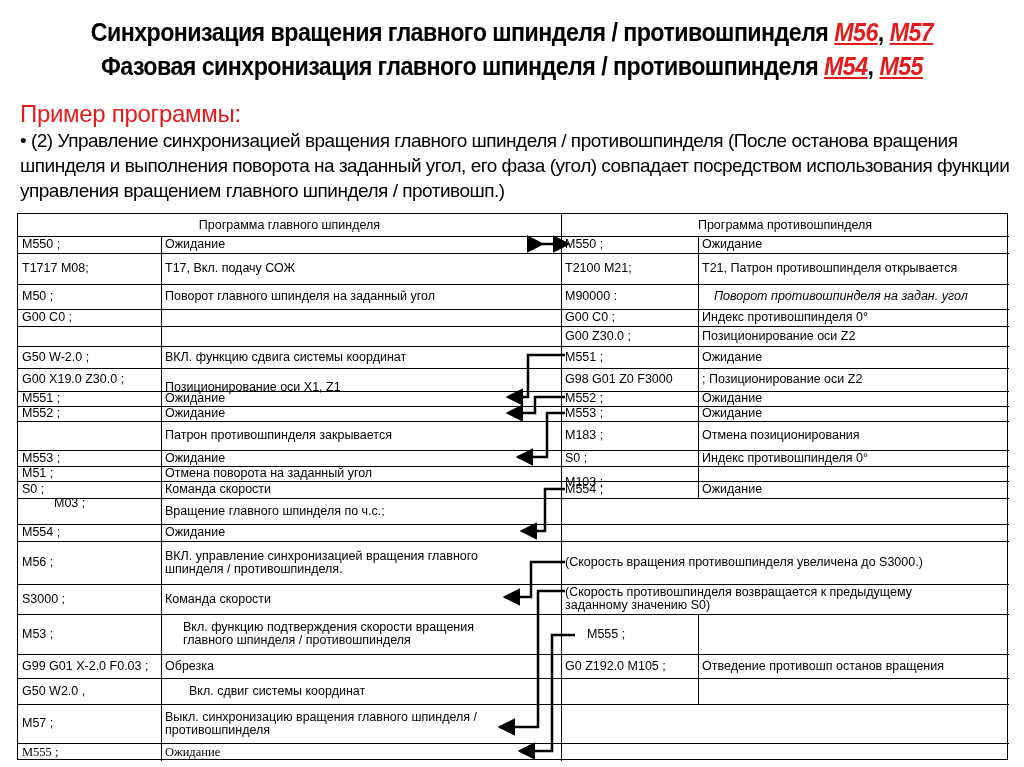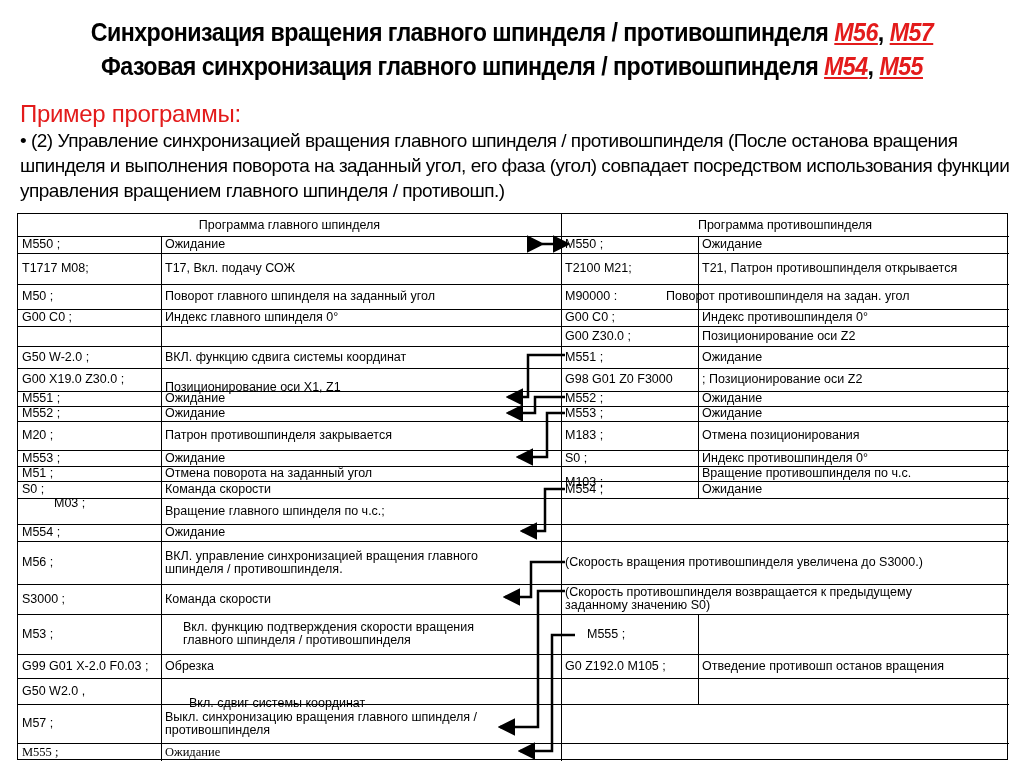"Поворот противошпинделя на задан. угол" div.cell { font-style: none -> italic; left: 644px -> 692px }
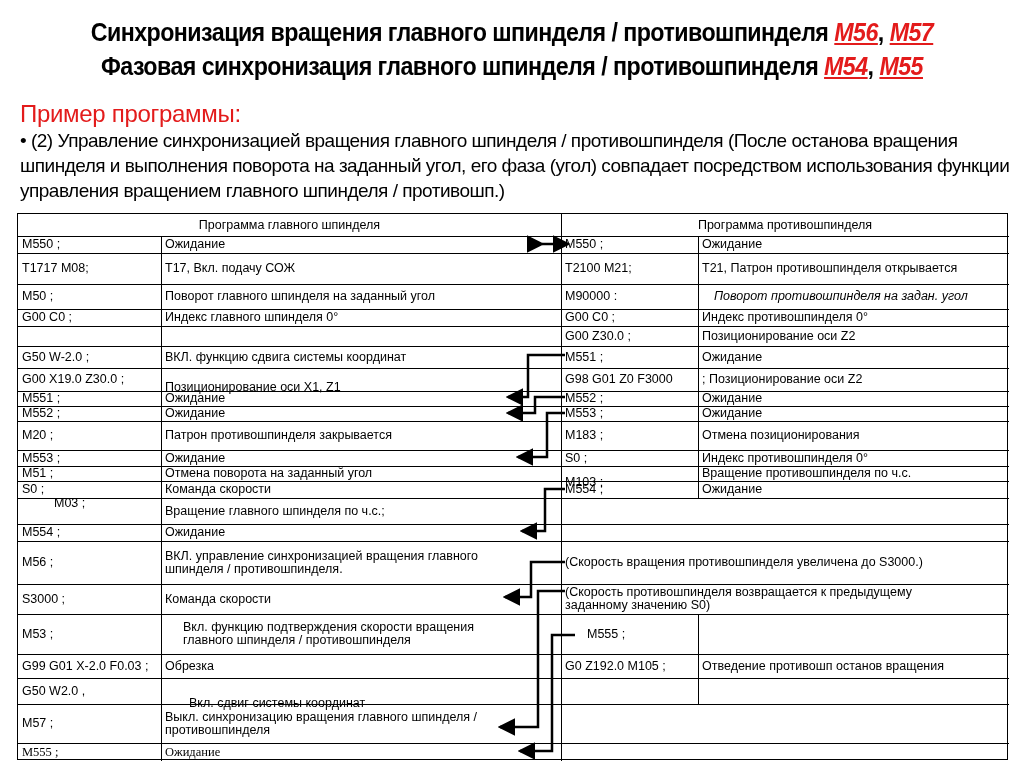"Индекс главного шпинделя 0°" div.cell { html: <div>Индекс главного шпинделя 0°</div> -> none }
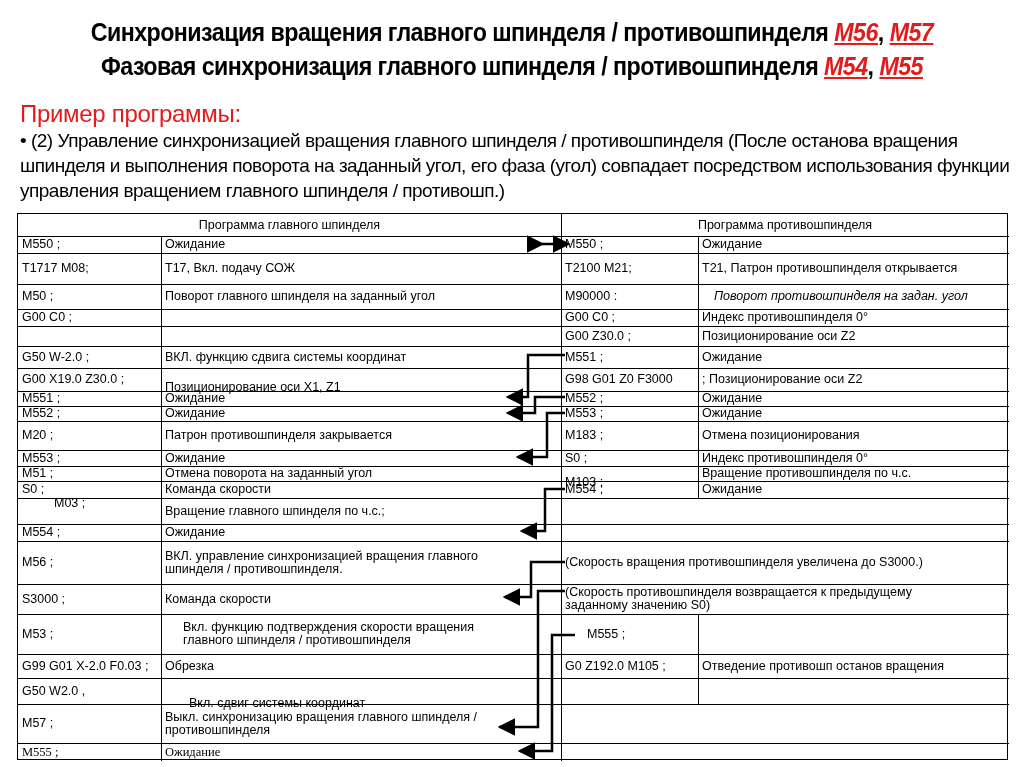"M20 ;" div.cell { html: <div>M20 ;</div> -> none }
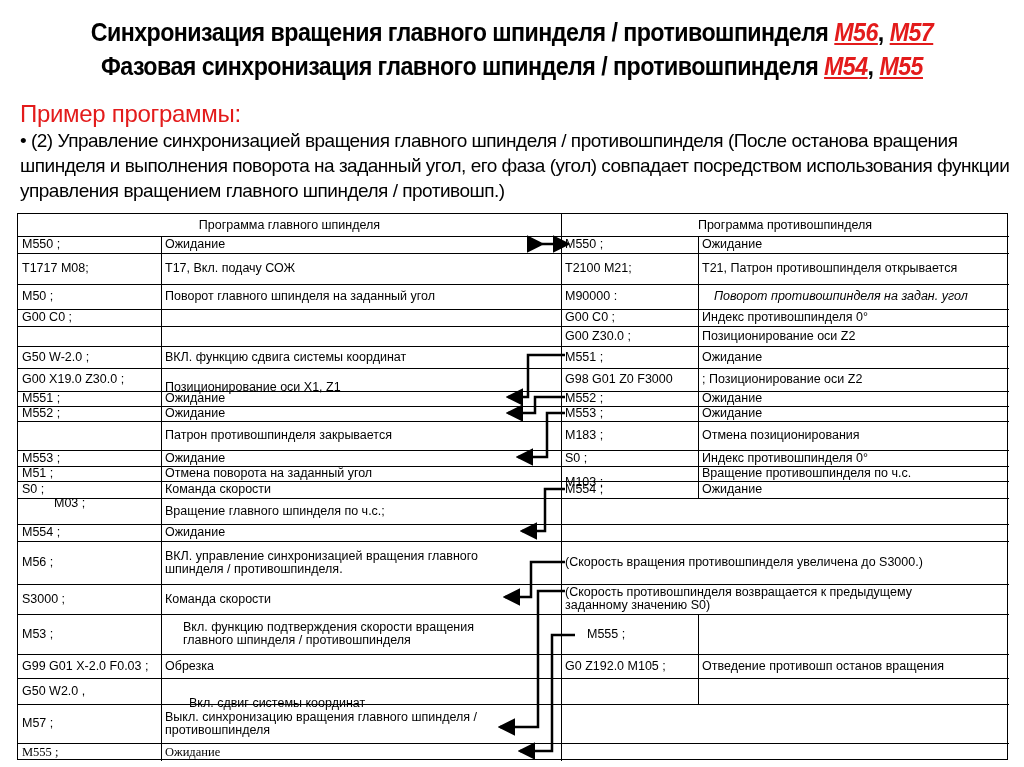"Вращение противошпинделя по ч.с." div.cell { html: <div>Вращение противошпинделя по ч.с.</div> -> none }
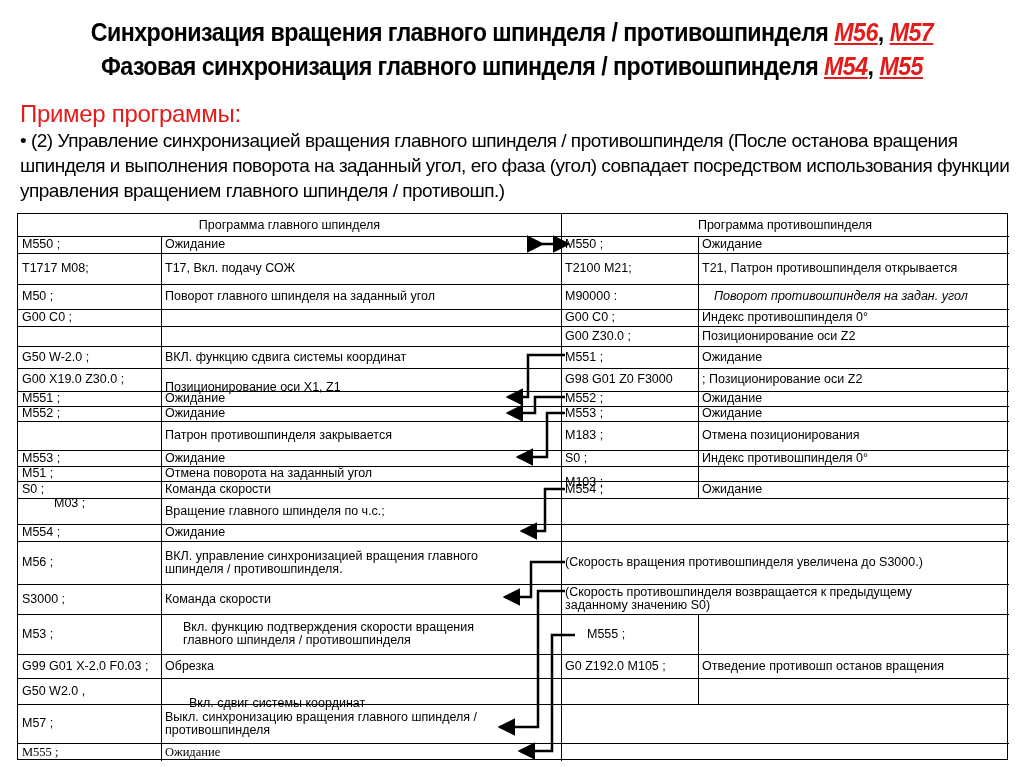"Вкл. сдвиг системы координат" div.cell { top: 476px -> 464px }
